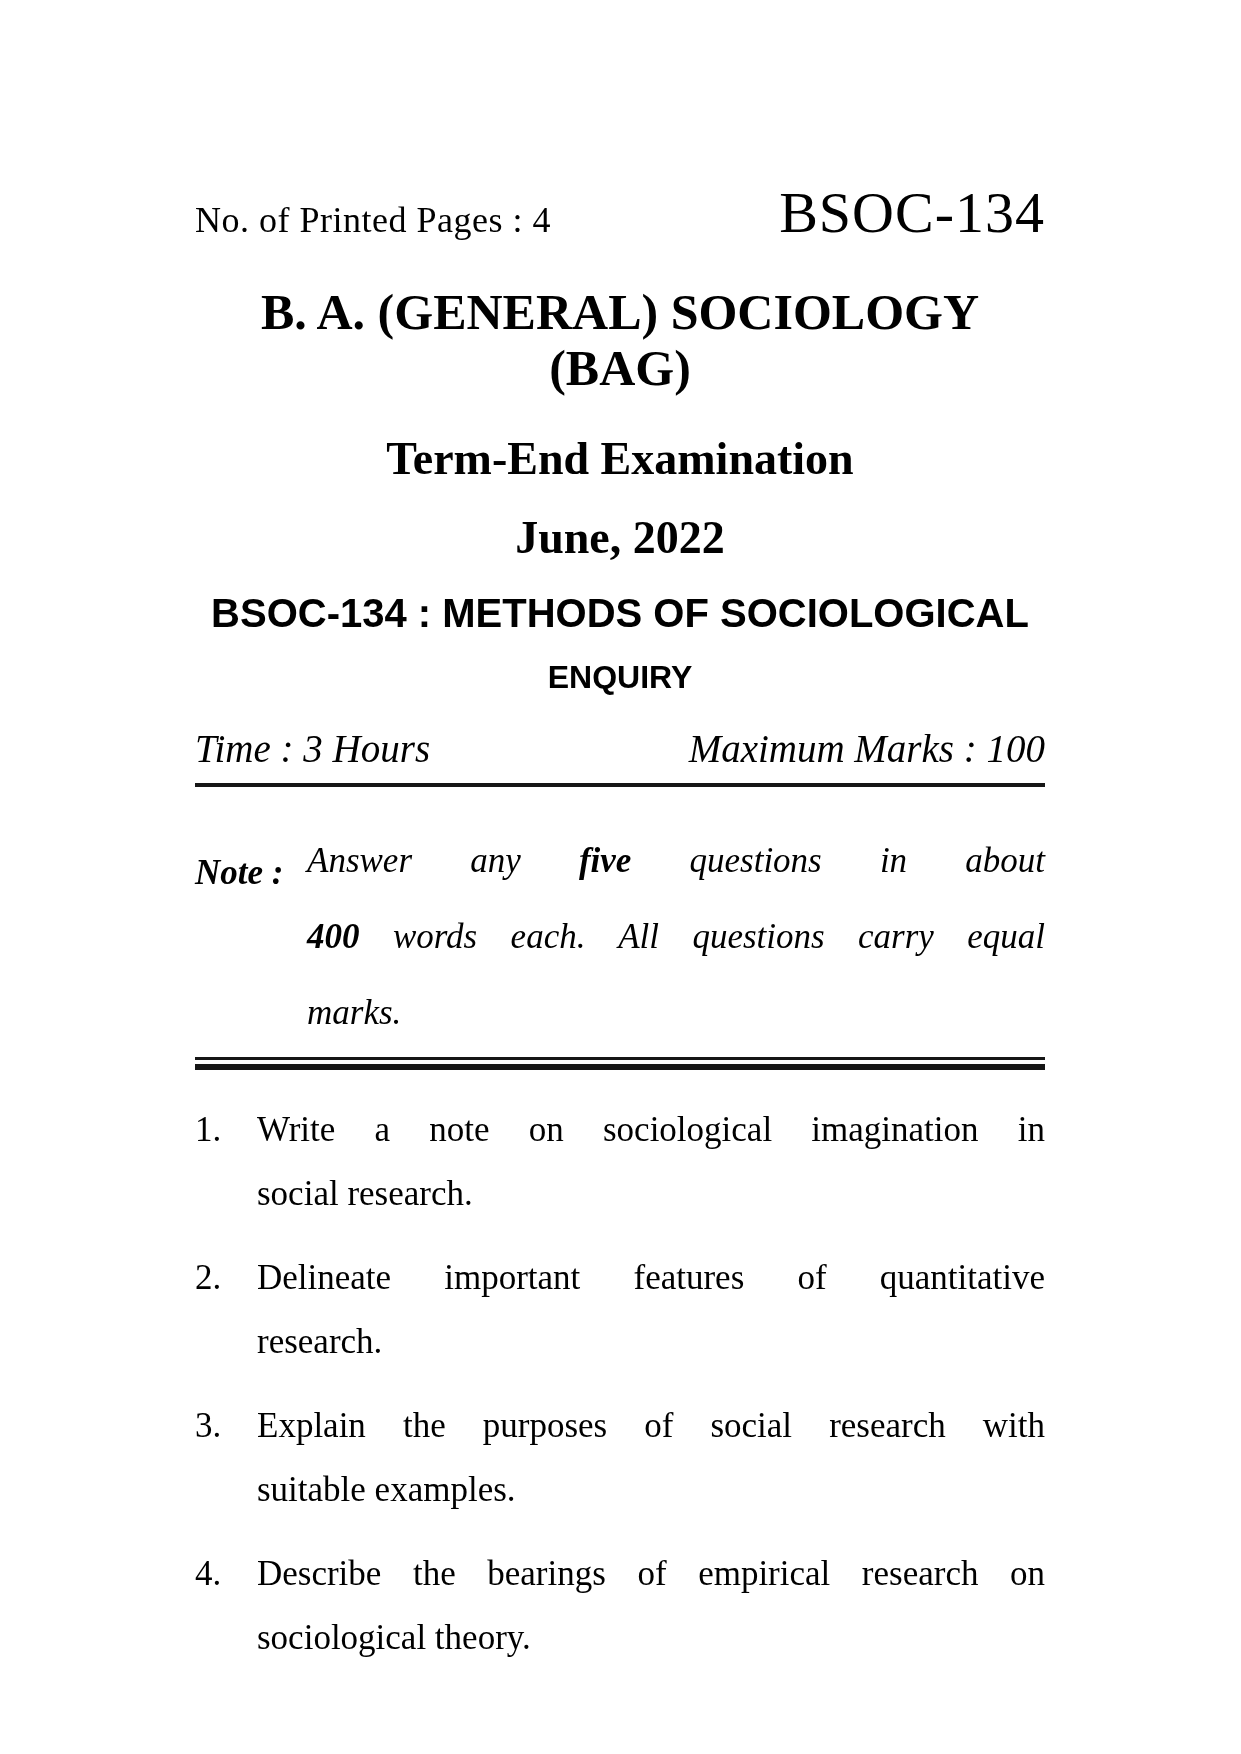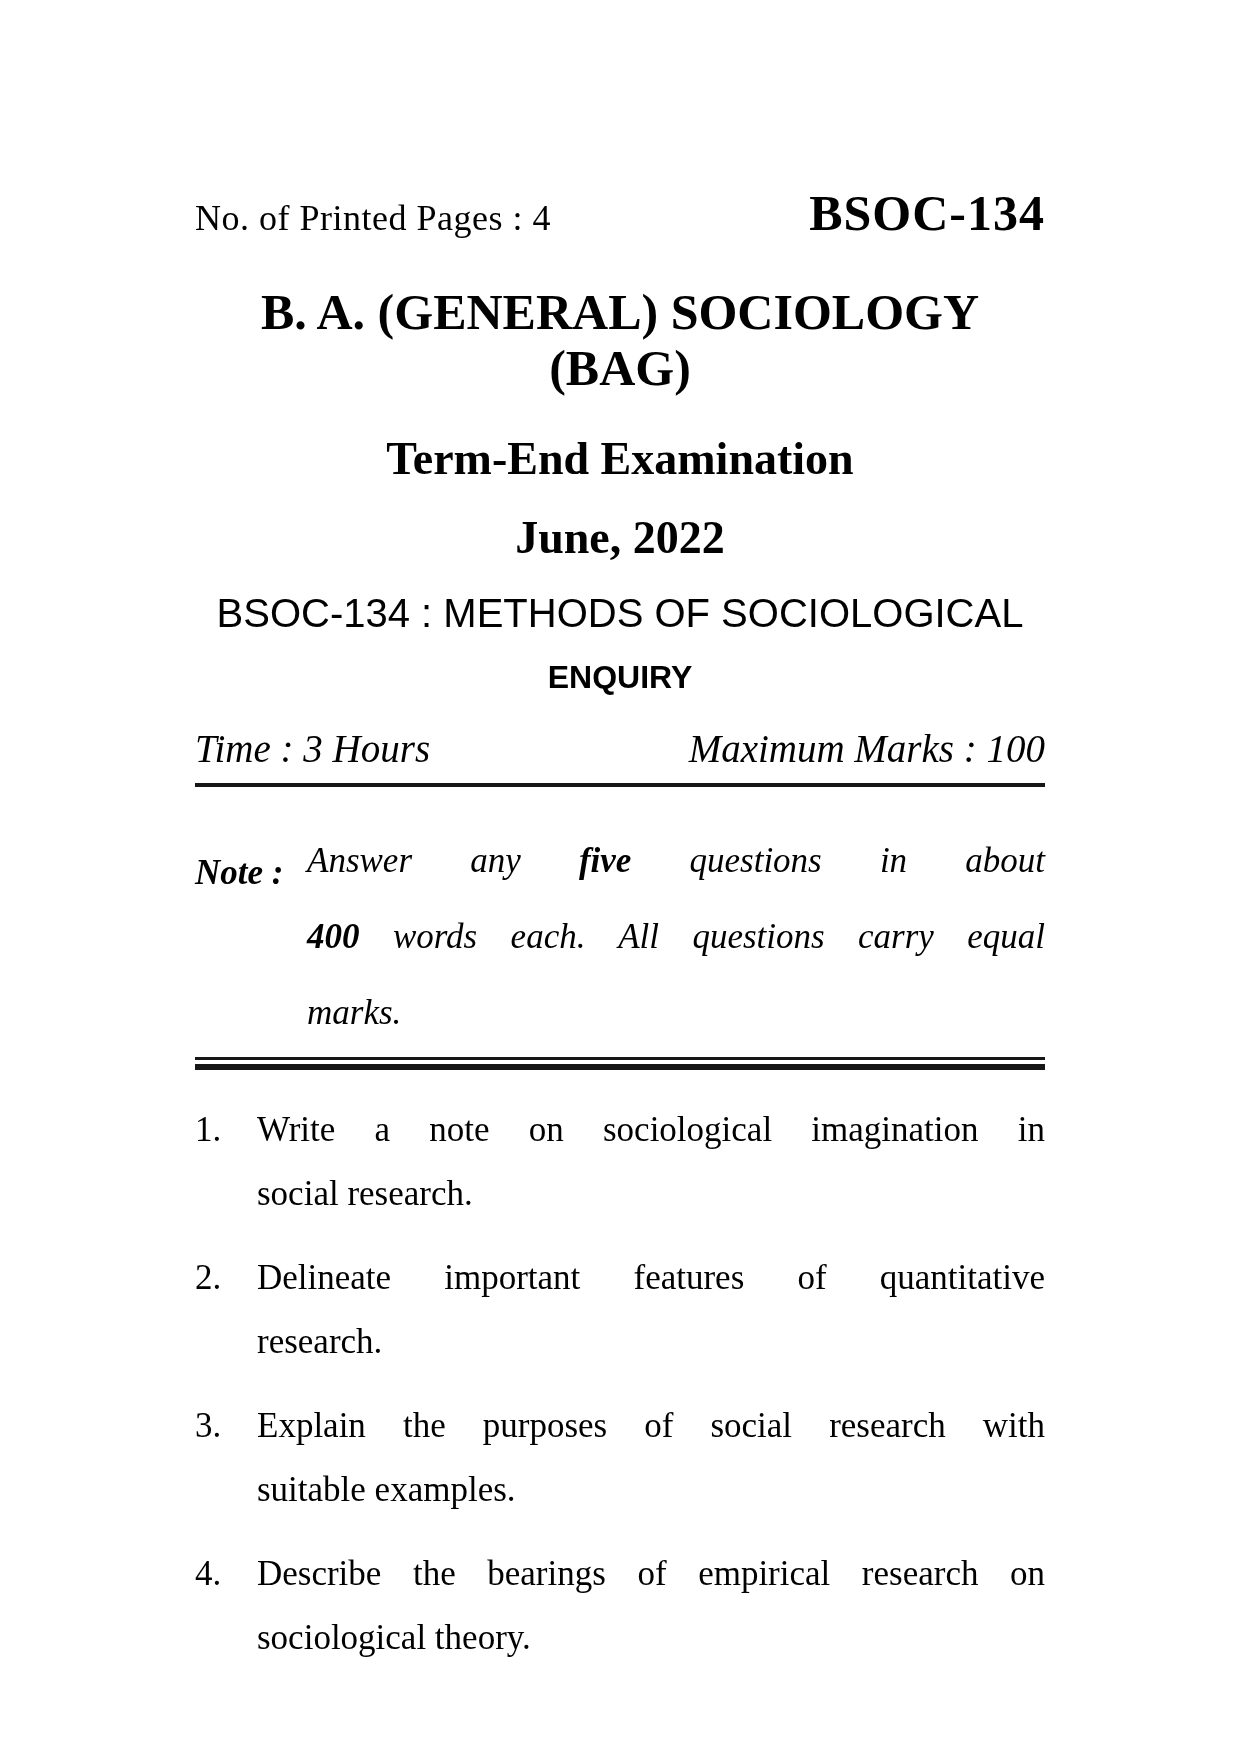"BSOC-134" .course-code { font-size: 50px -> 58px; font-weight: bold -> normal }
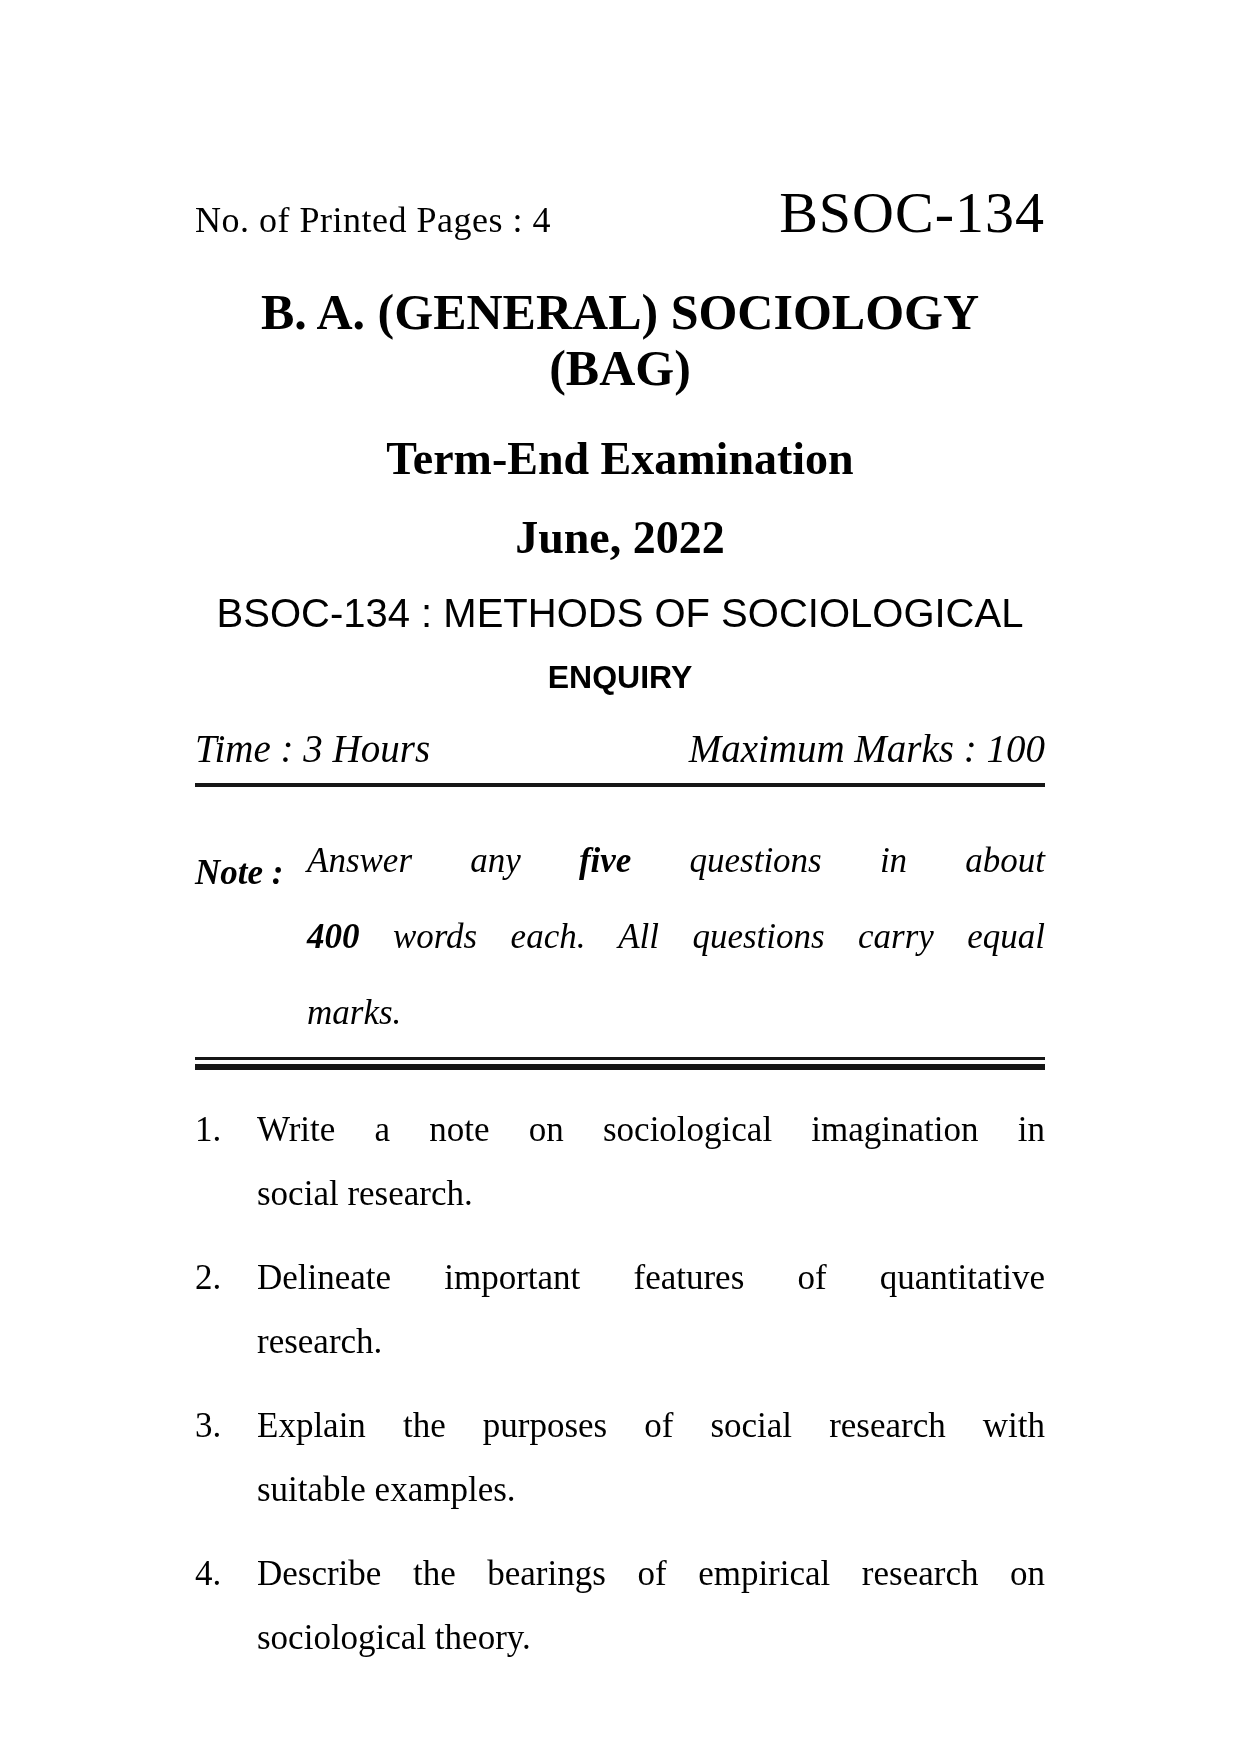"BSOC-134 : METHODS OF SOCIOLOGICAL" .course-title-1 { font-weight: normal -> bold }
